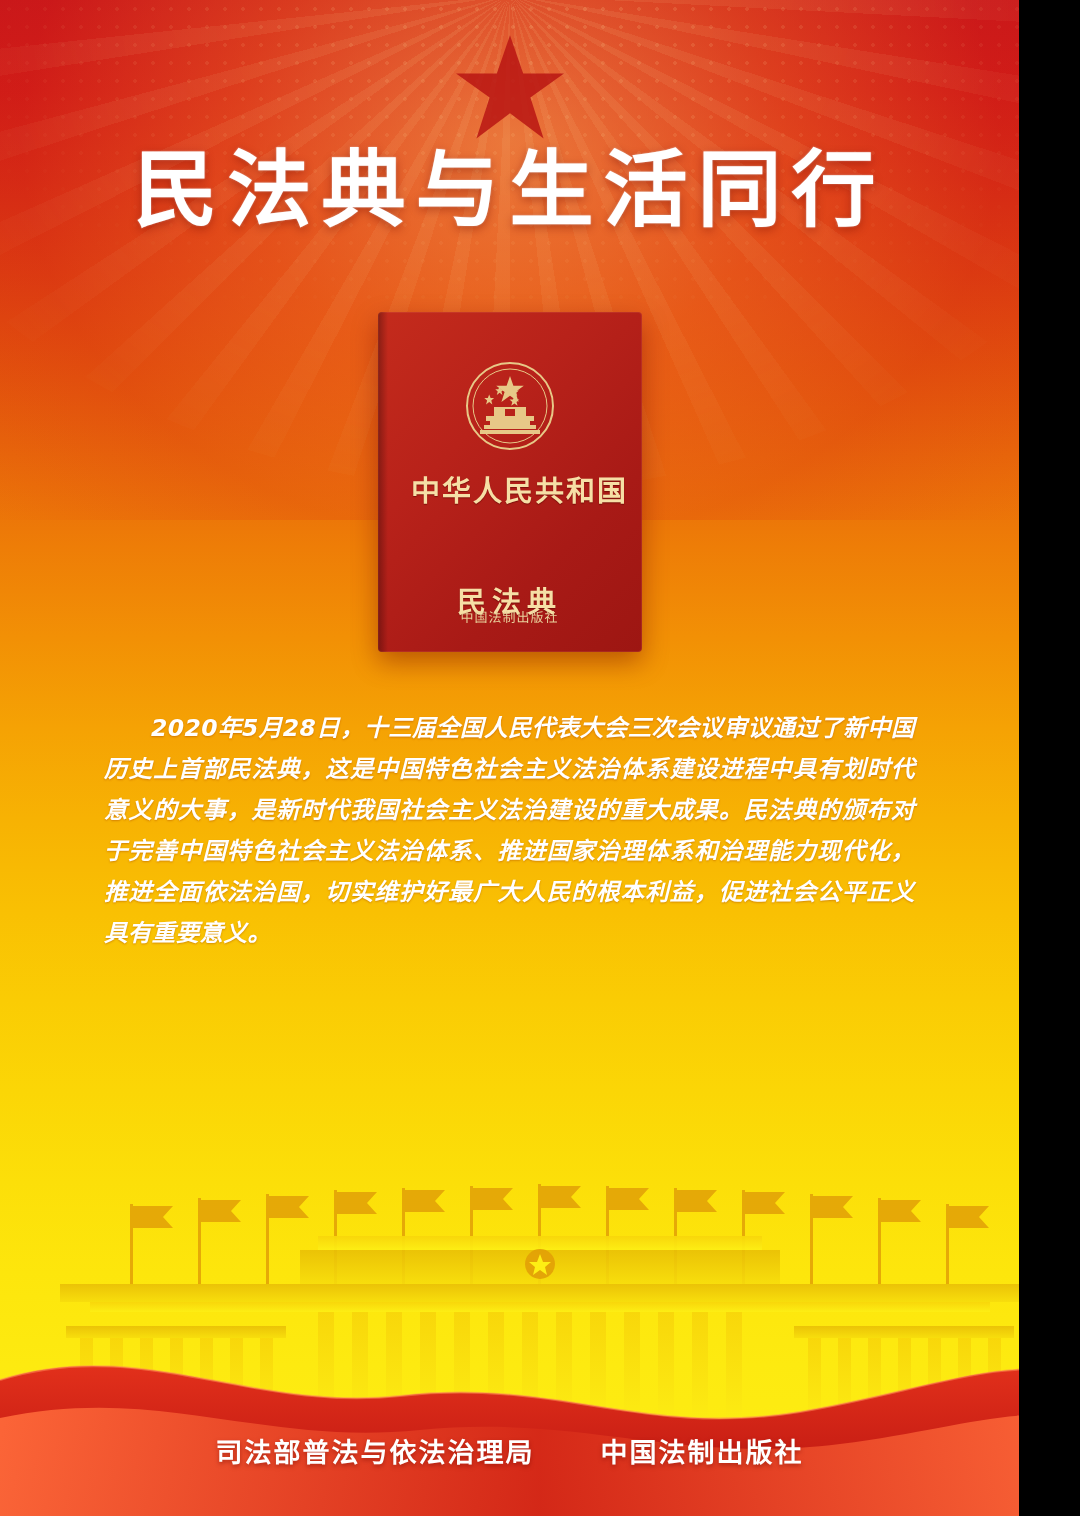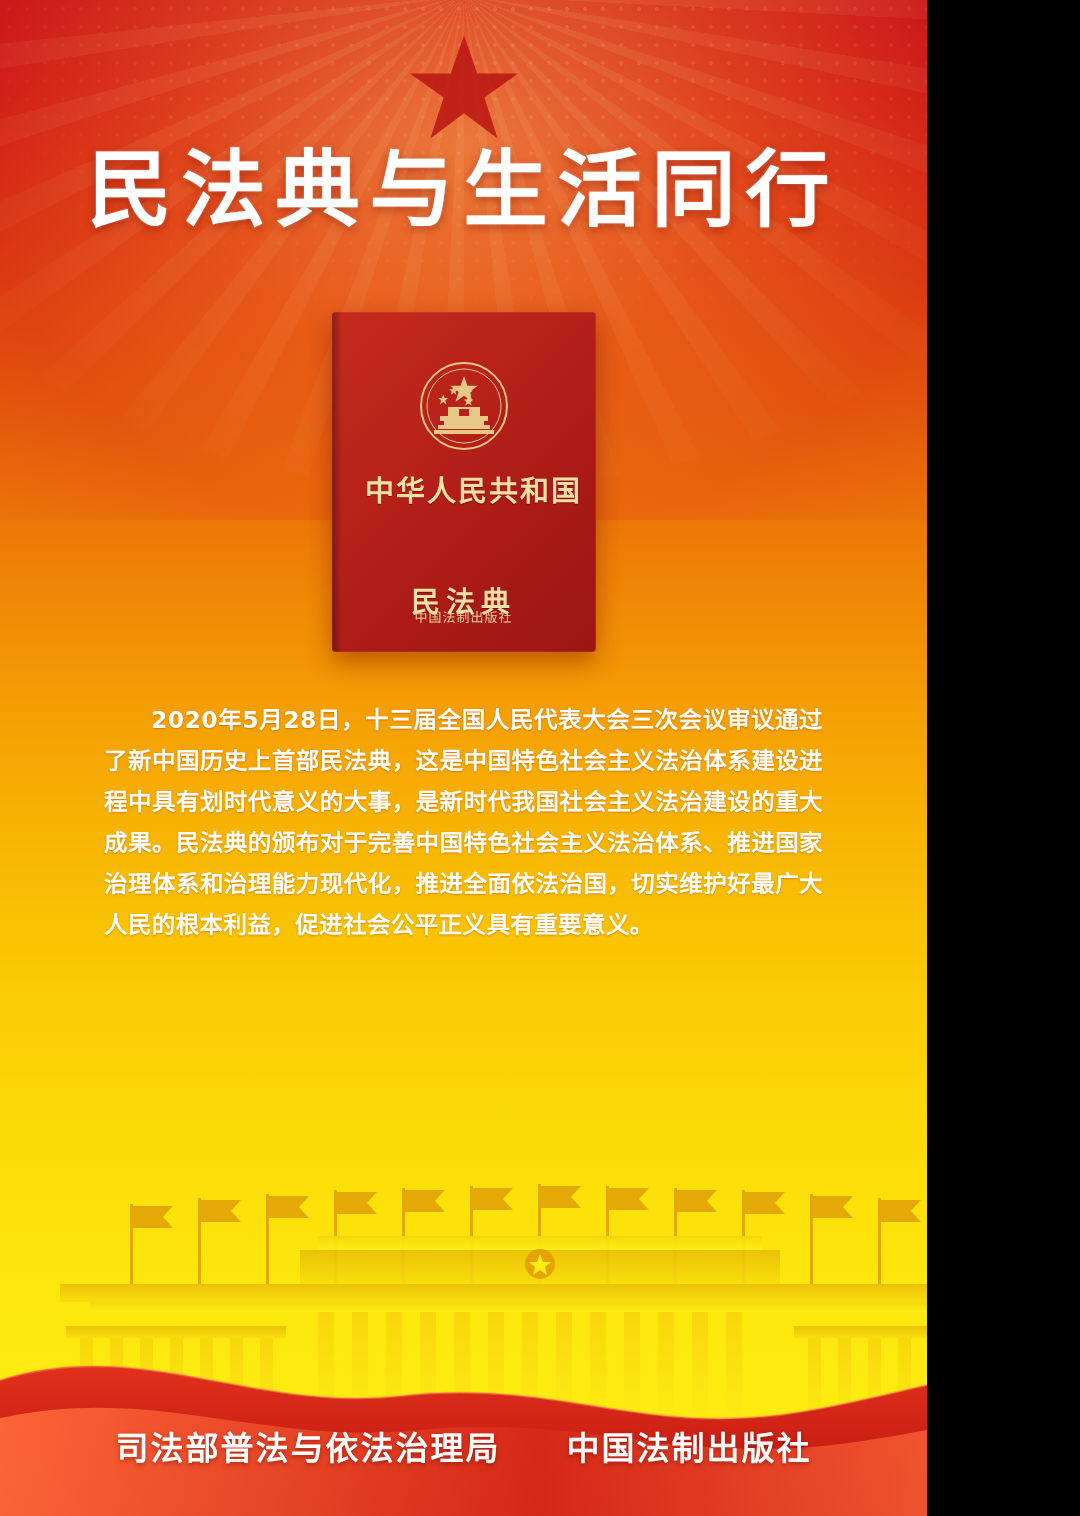"民法典与生活同行" .poster { width: 927px -> 1019px }
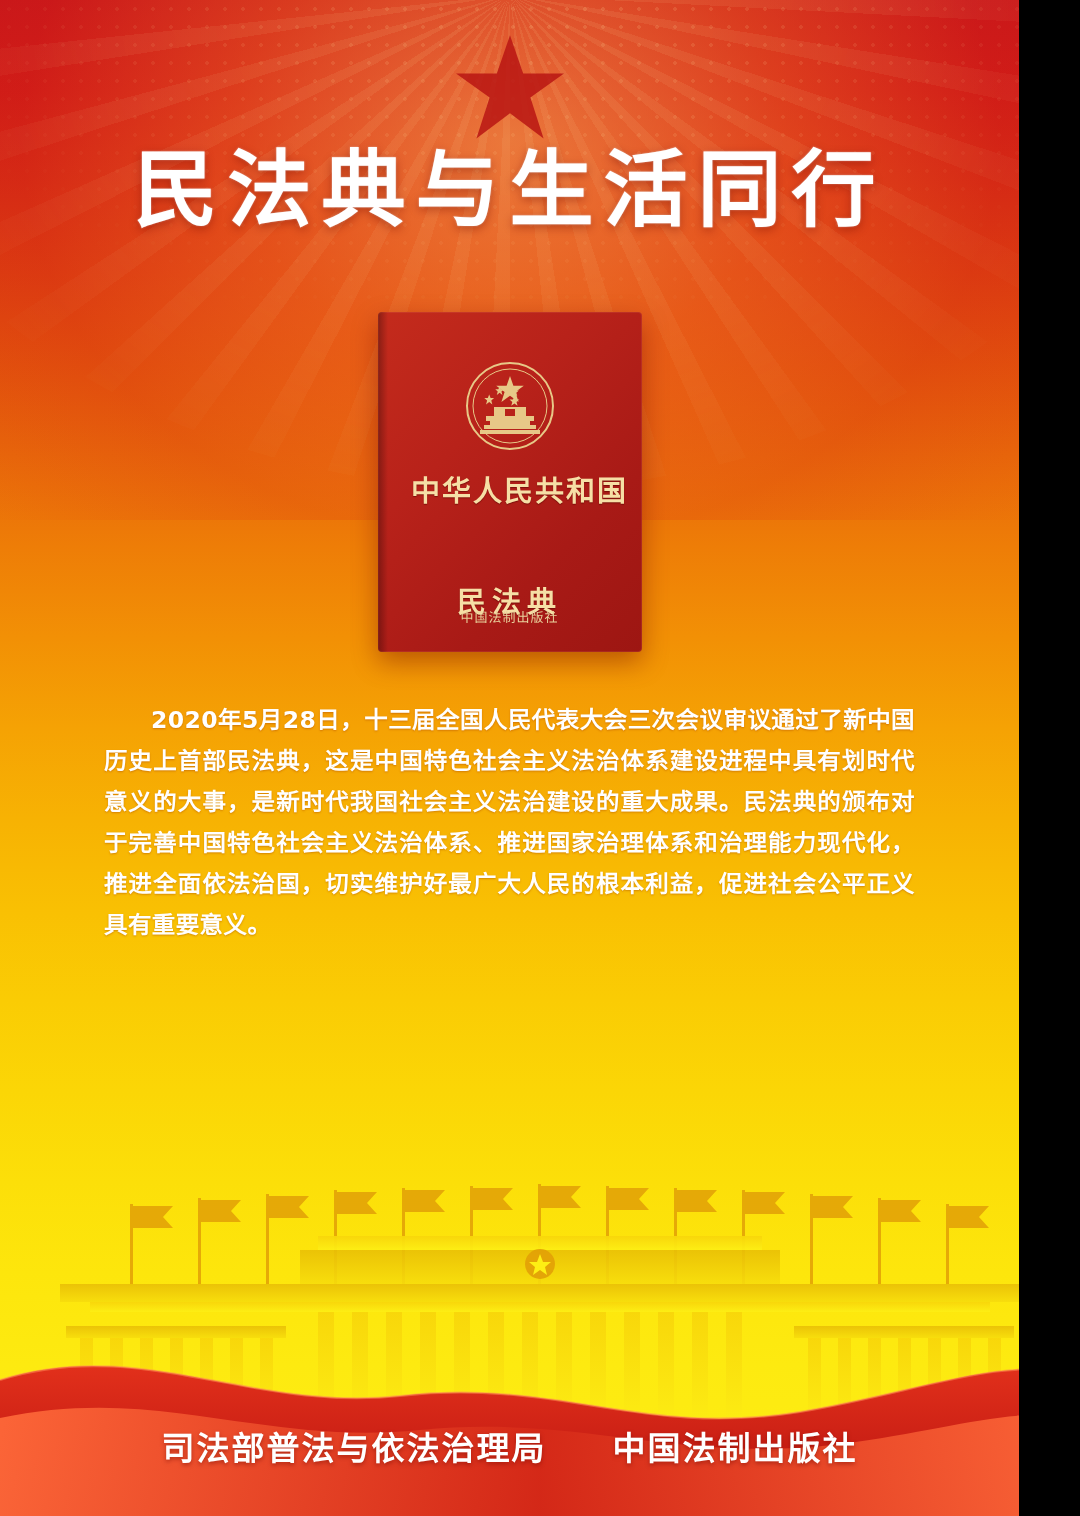"2020年5月28日，十三届全国人民代表大会三次会议审议通过了新中国历史上首部民" .body-text p { font-style: none -> italic; margin: 4px 0 10px 0 -> 12px 0 10px 0 }
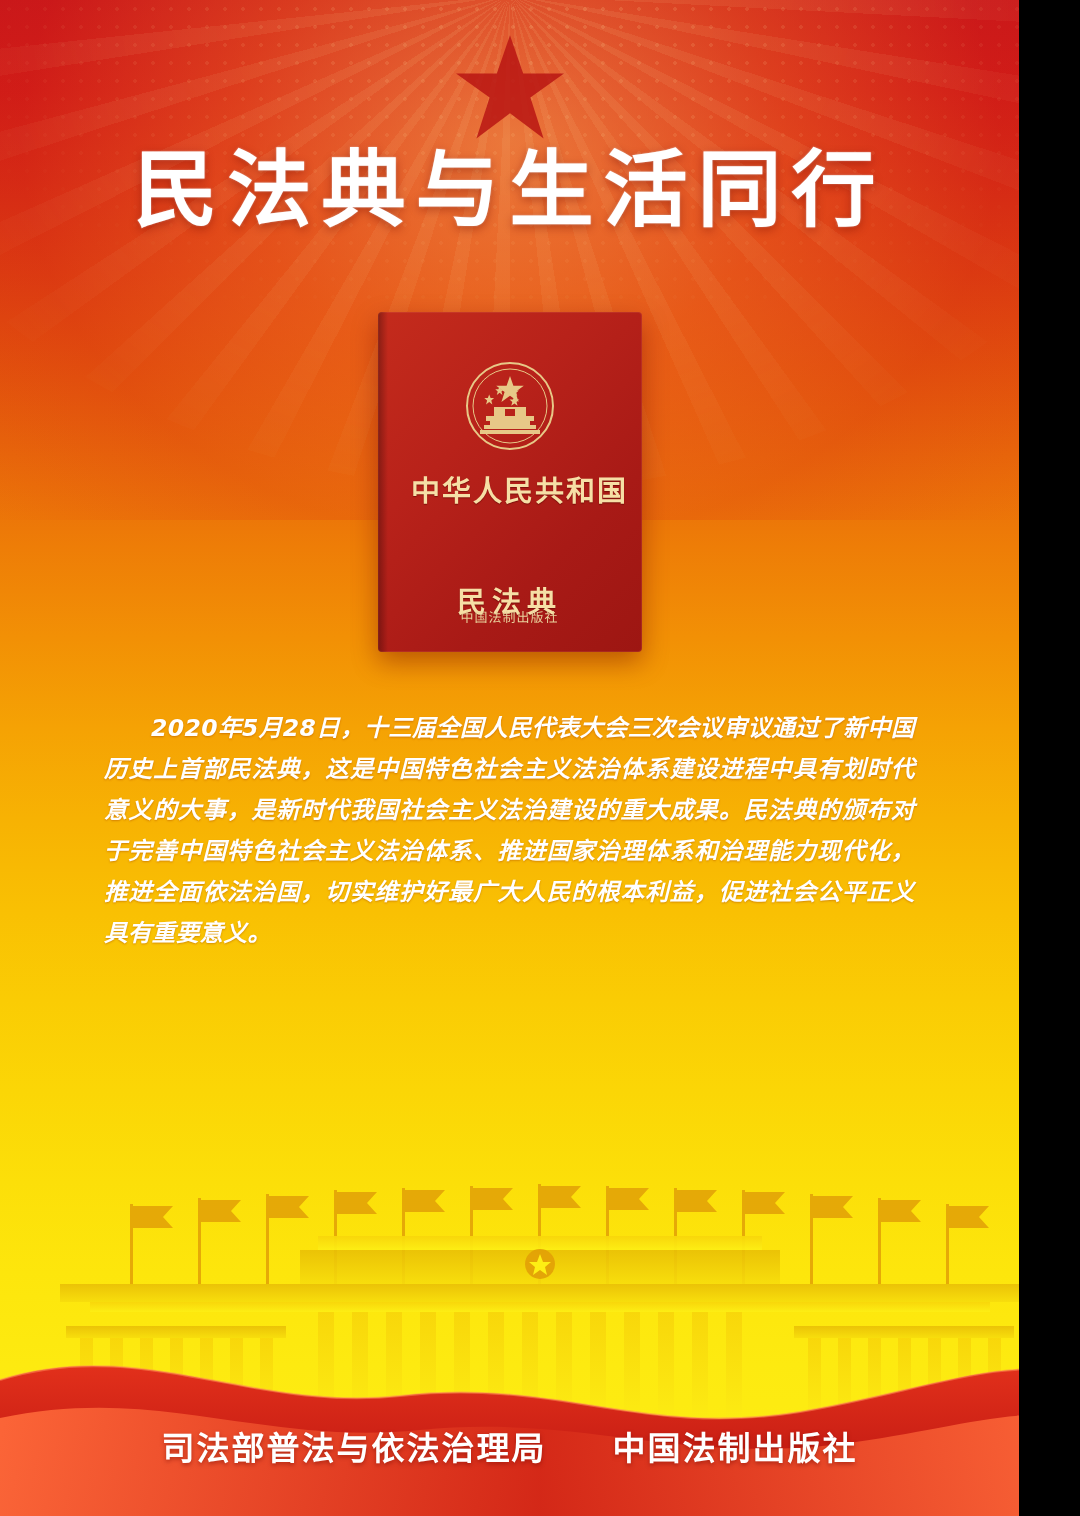"司法部普法与依法治理局" .footer { font-size: 33px -> 27px }
